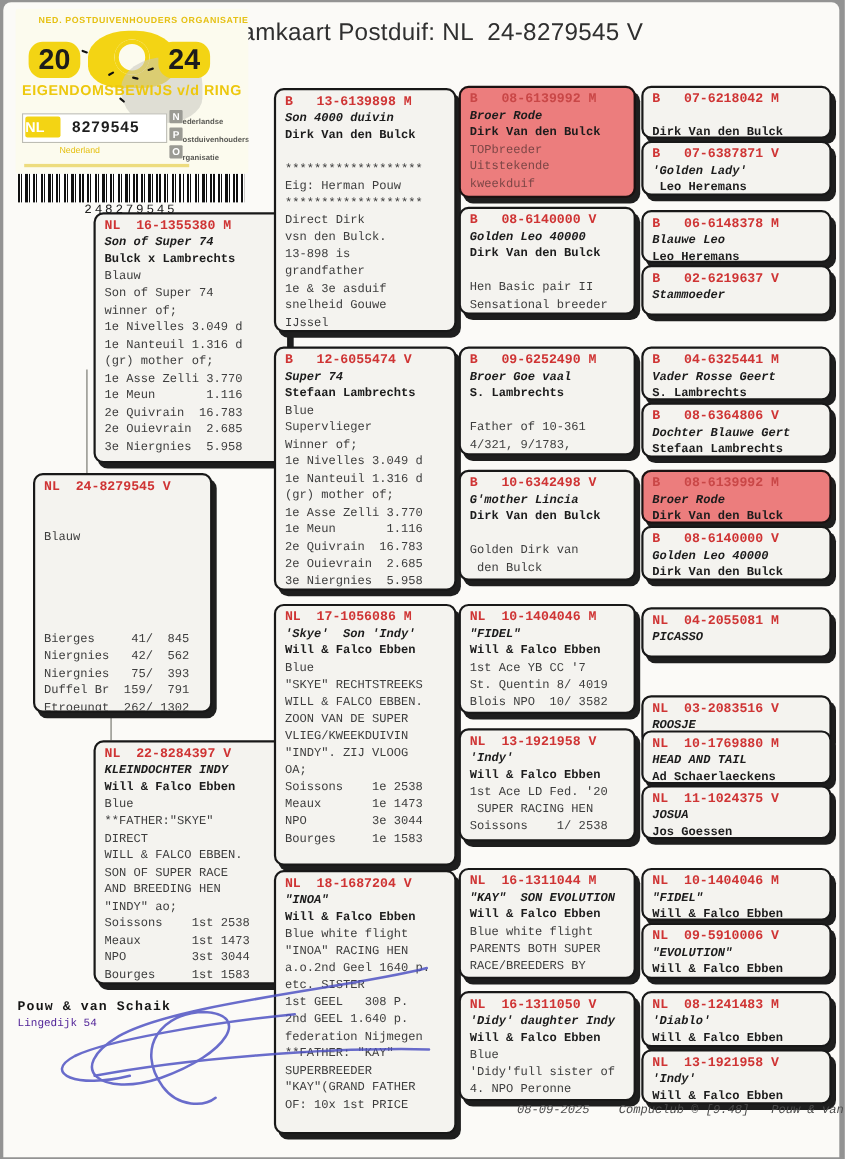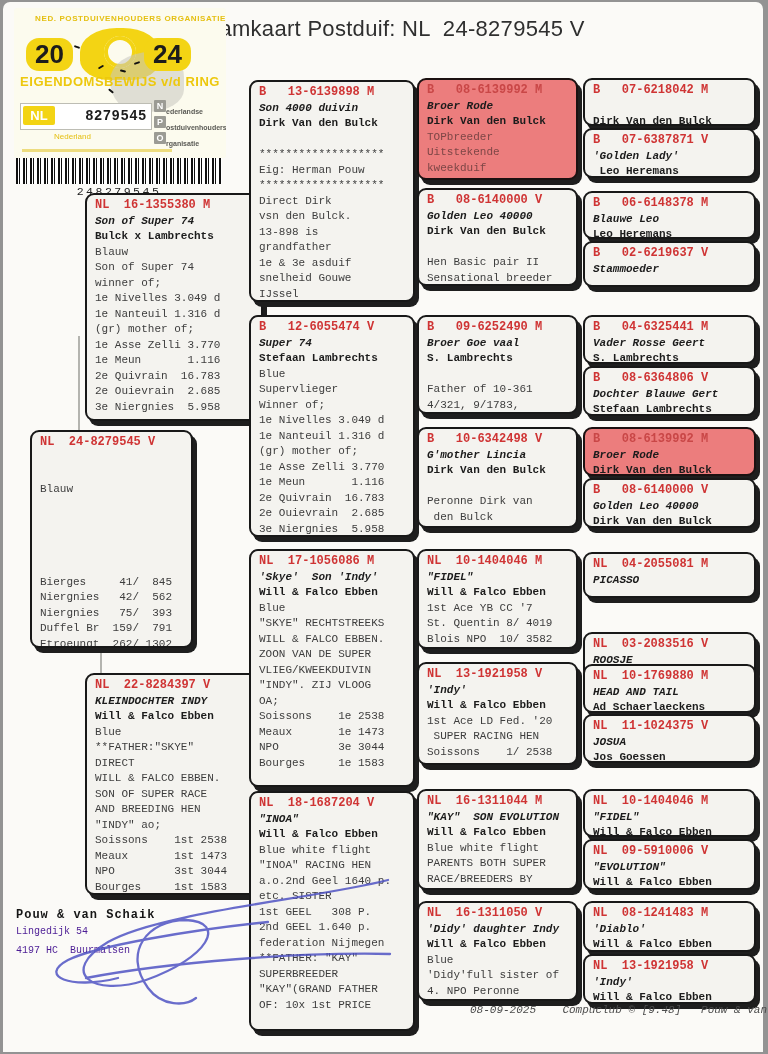"NL" .stk-nl { text-align: center -> none }
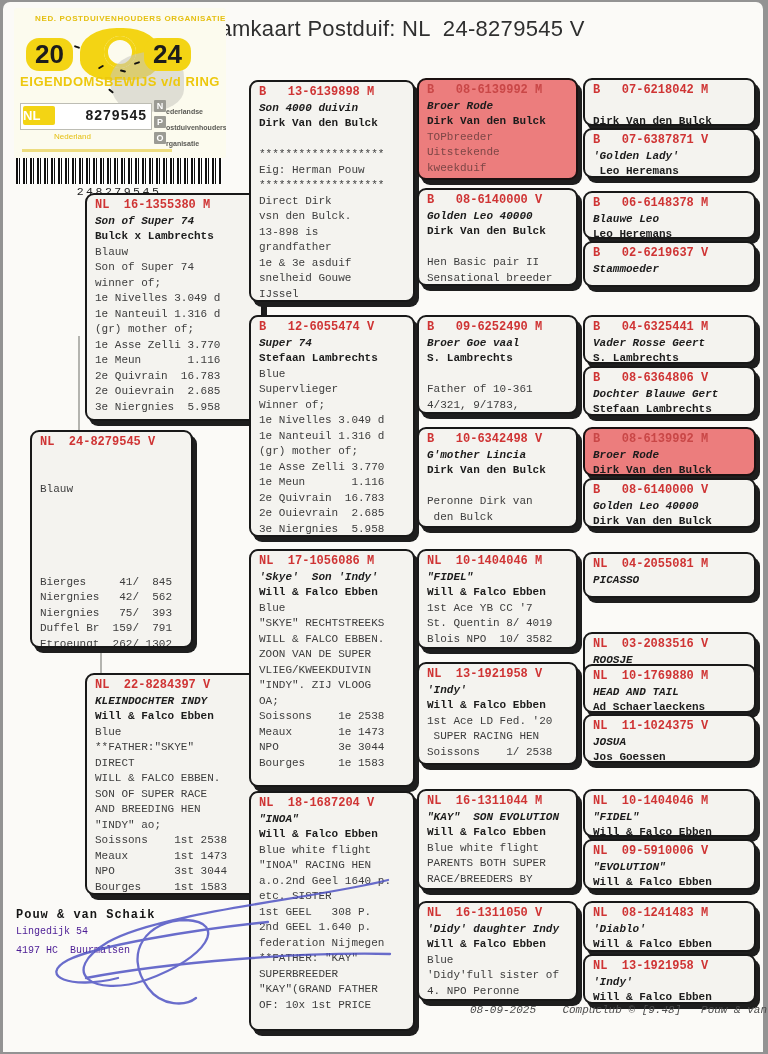"8279545" .stk-num { right: 4px -> 24px }
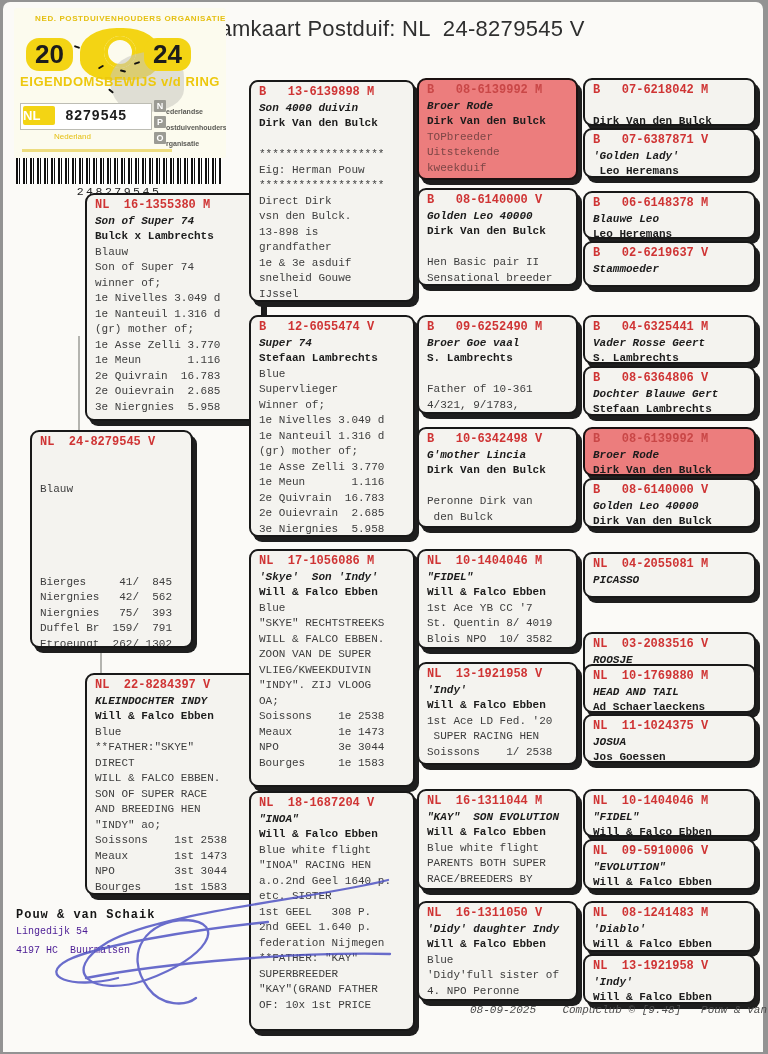"Peronne Dirk van" div.bline { text: Peronne -> Golden }
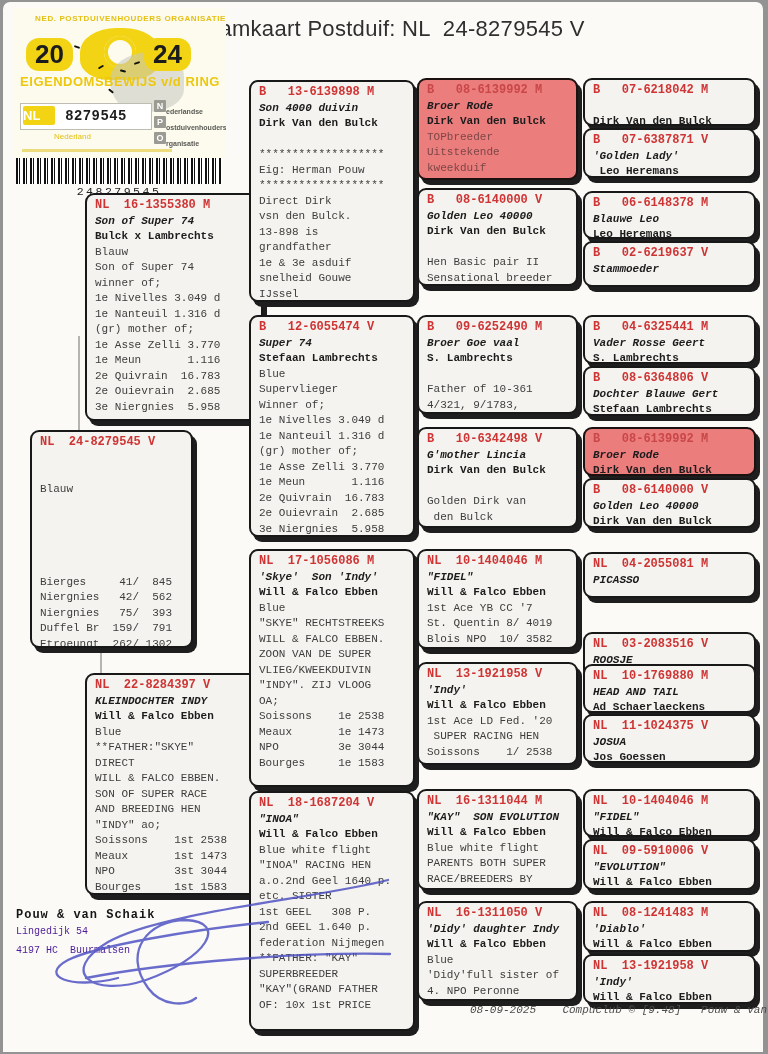"4197 HC Buurmalsen" div.owner-line { html: <div>4197 HC Buurmalsen</div> -> none }
